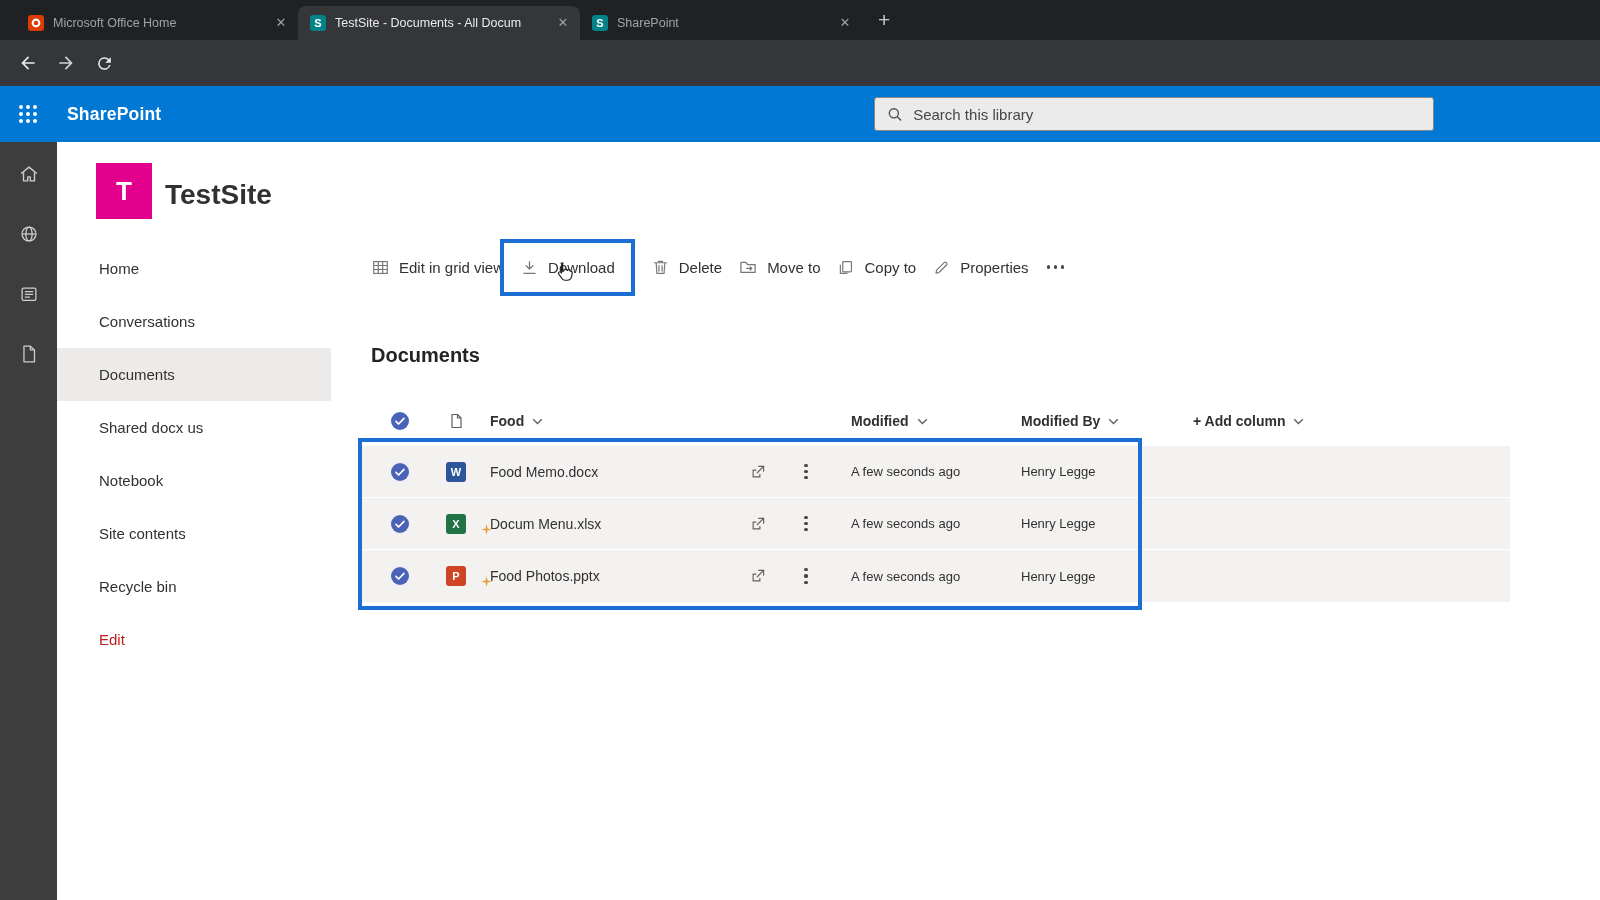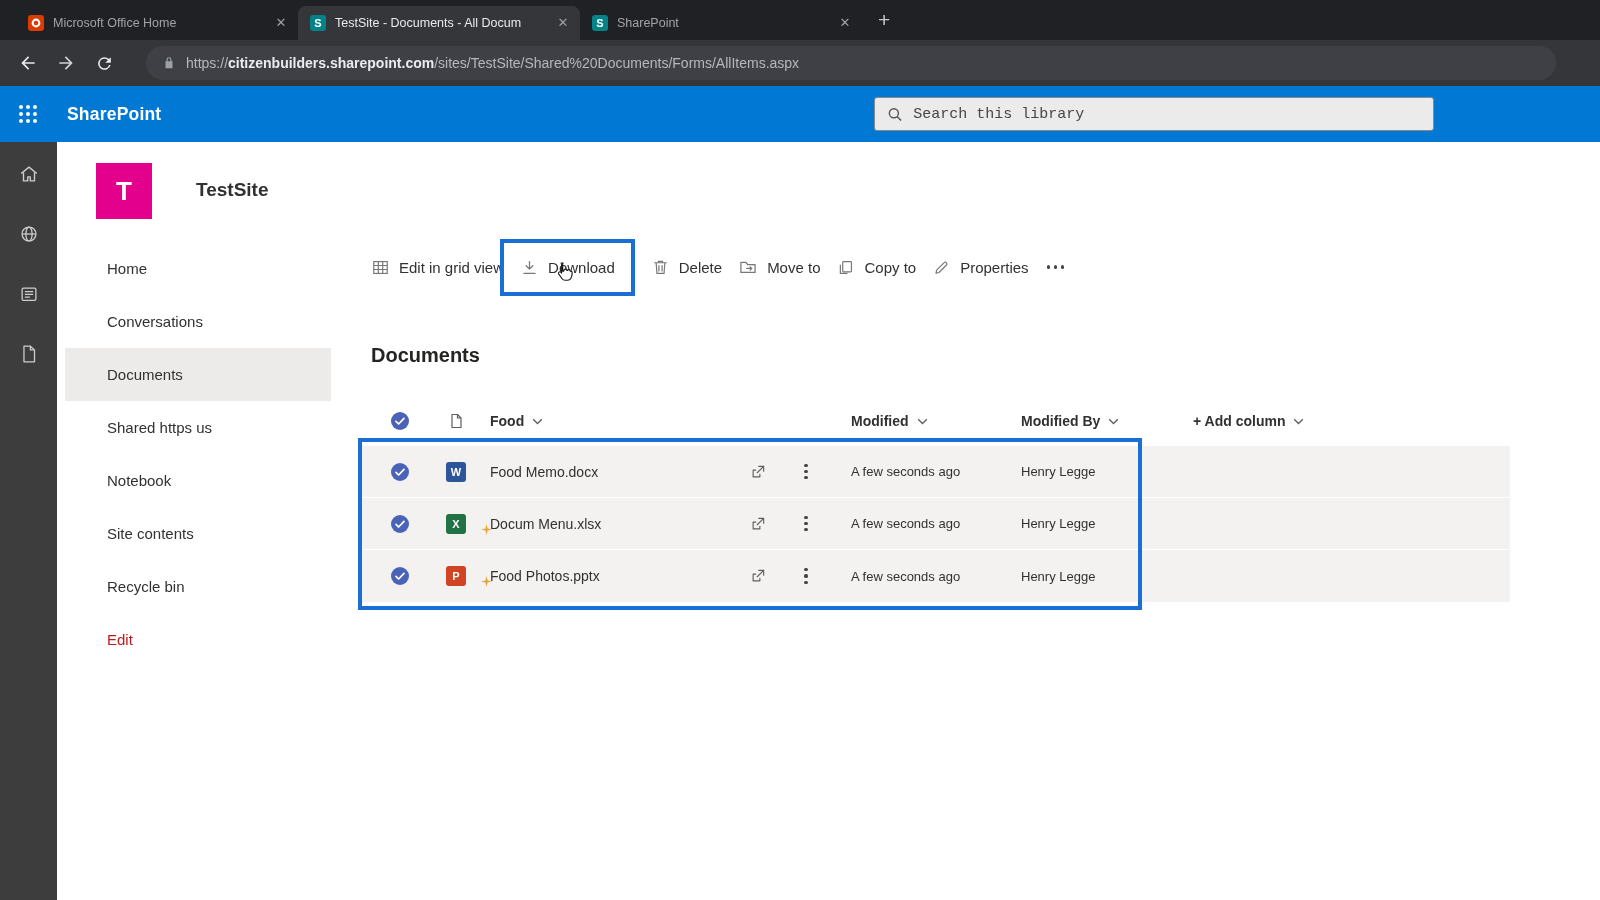"https://citizenbuilders.sharepoint.com/s" div.omnibox { html: <div> <svg> <path></path> </svg> <span><span>https://</span><span>citizenbuilders.sharepoint.com</span><span>/sites/TestSite/Shared%20Documents/Forms/AllItems.aspx</span></span> </div> -> none }
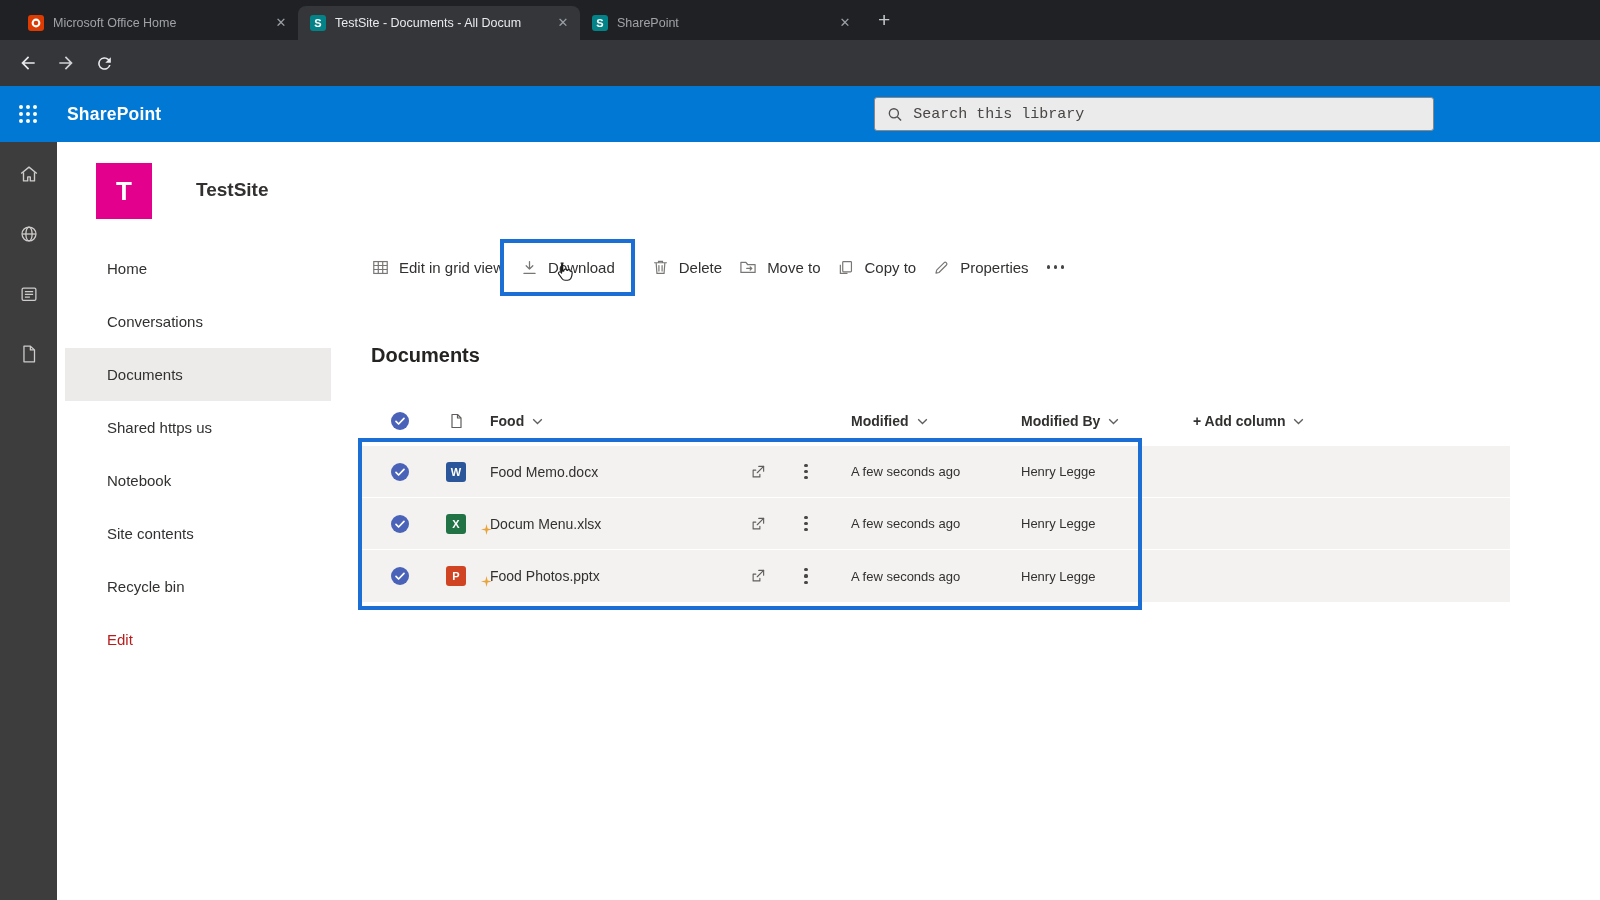"Search this library" .searchbox input { font-family: Liberation Mono, monospace -> Liberation Sans, sans-serif }
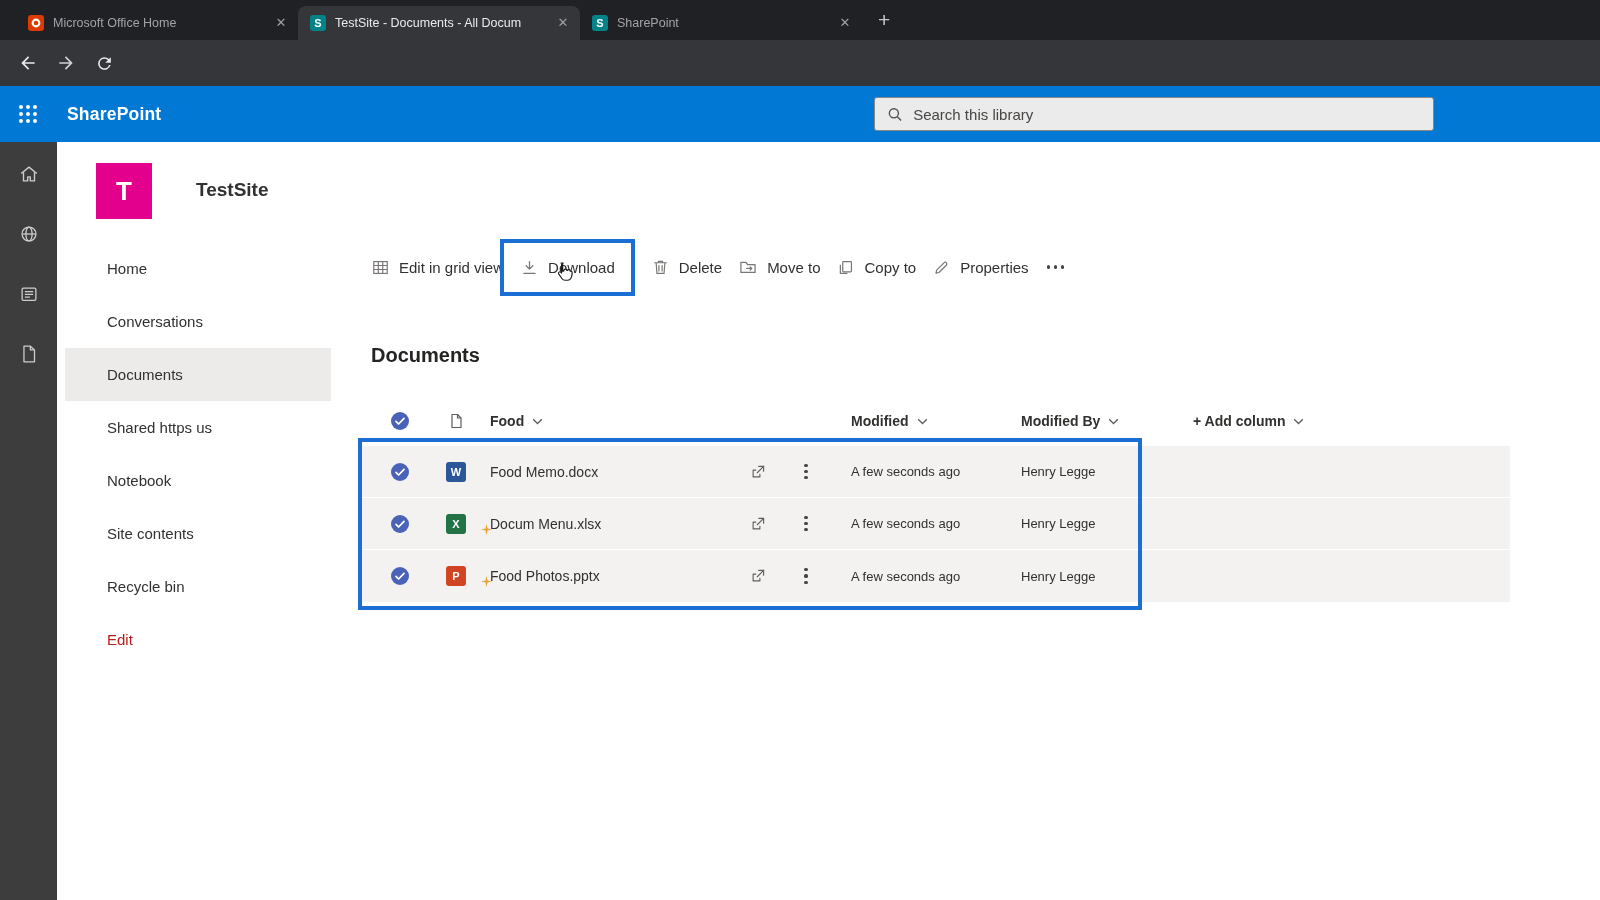"TestSite" .sitetitle { font-size: 19px -> 28px; left: 196px -> 165px }
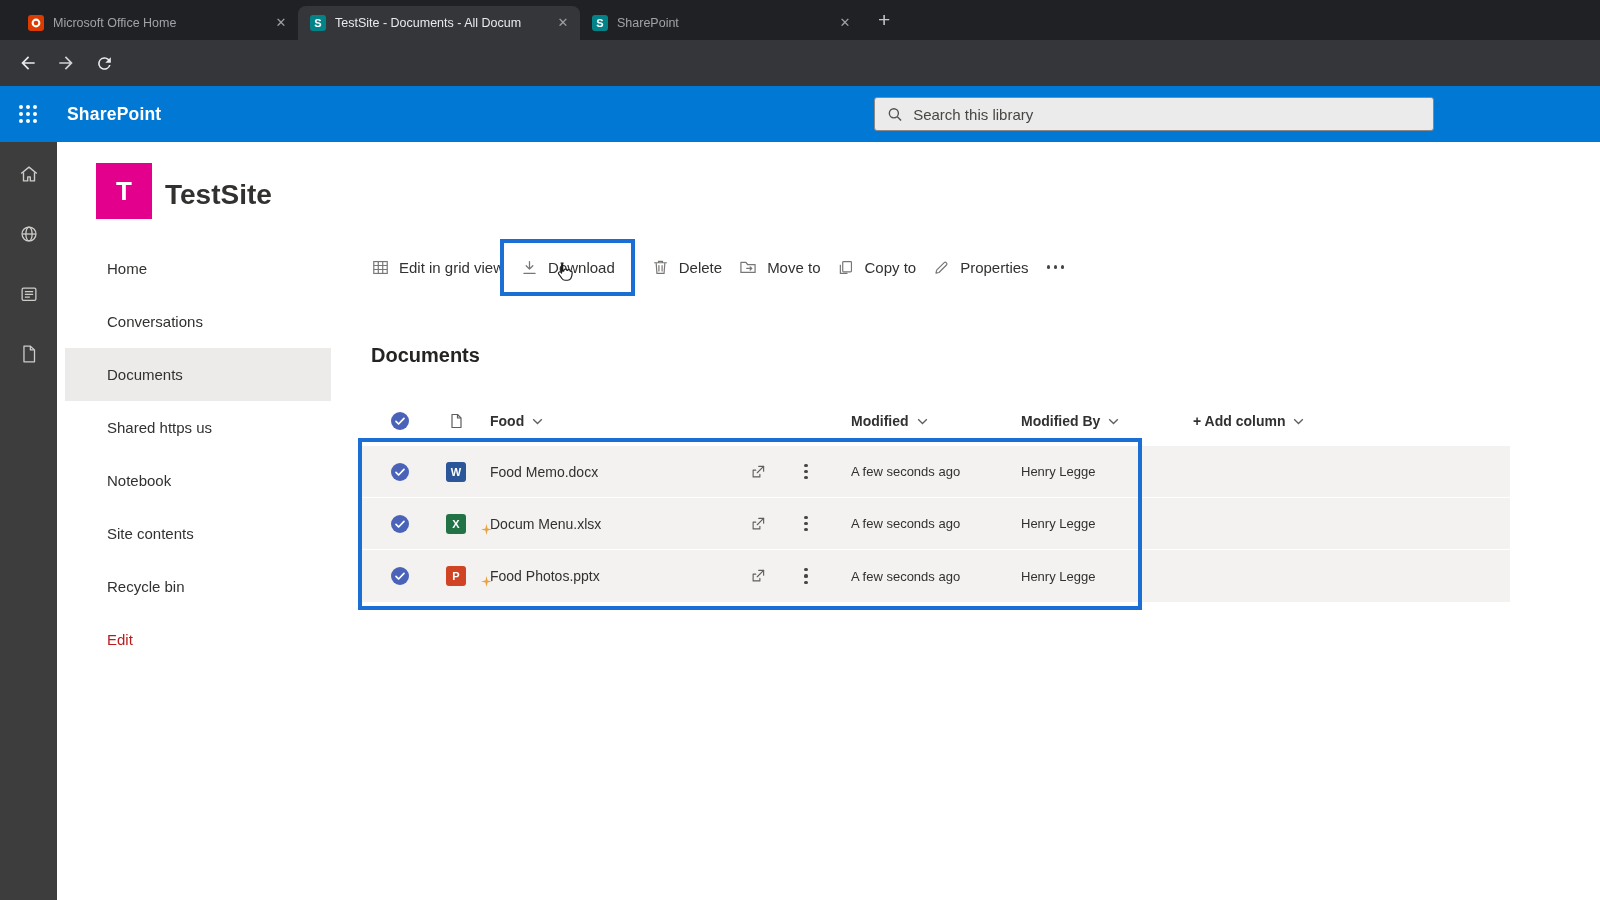"Home" .sidenav { padding-left: 8px -> none }
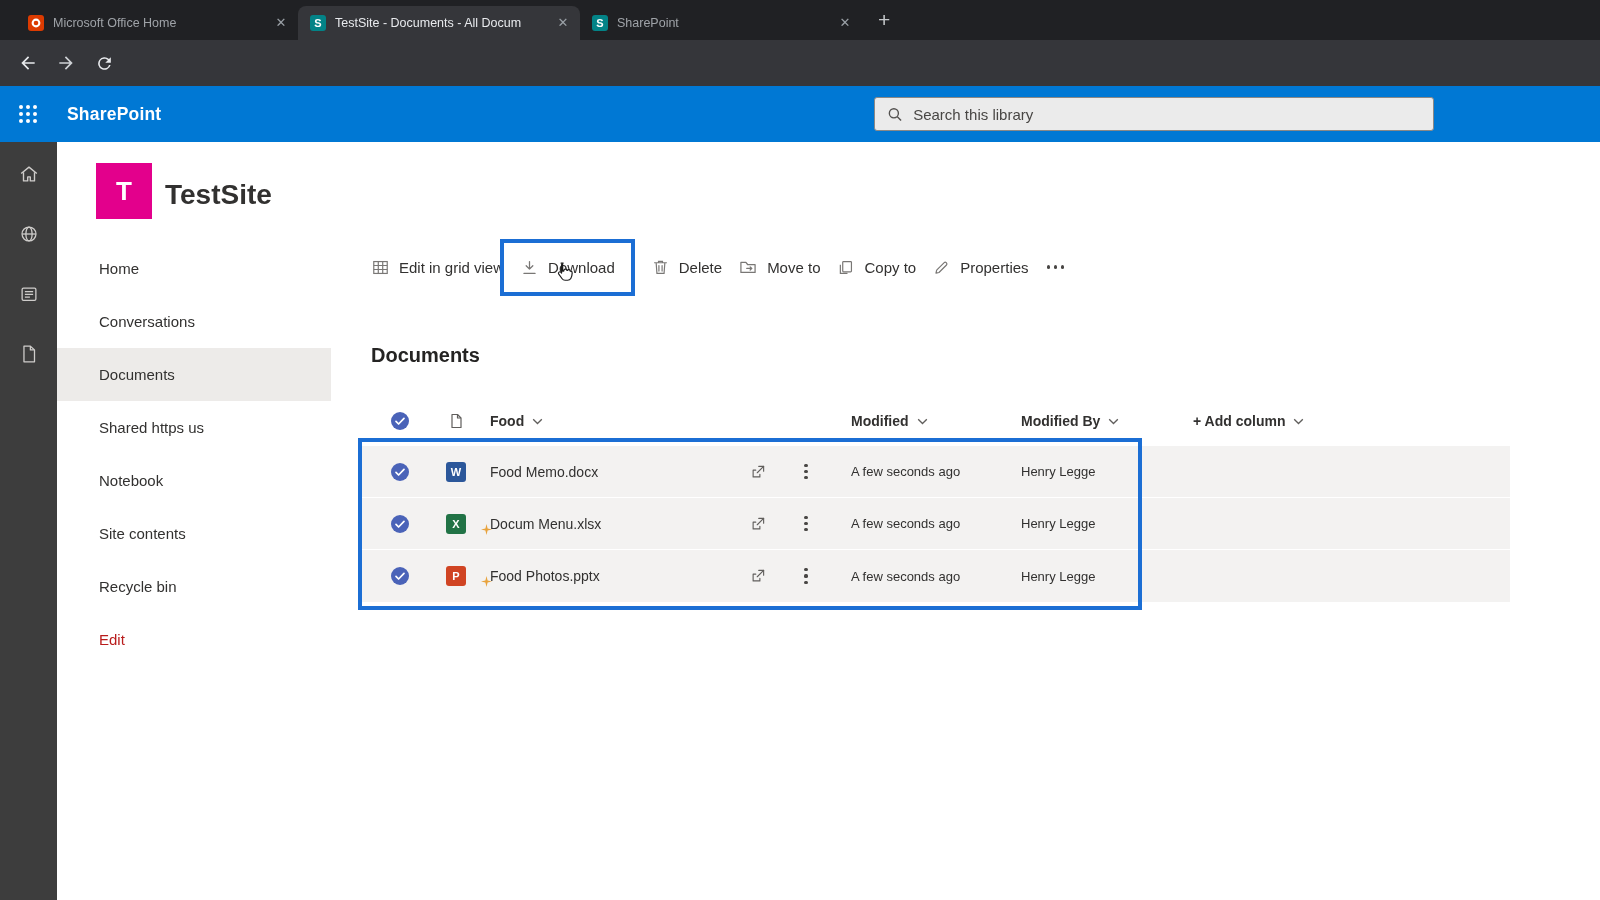"Shared https us" div.item { text: https -> docx }
